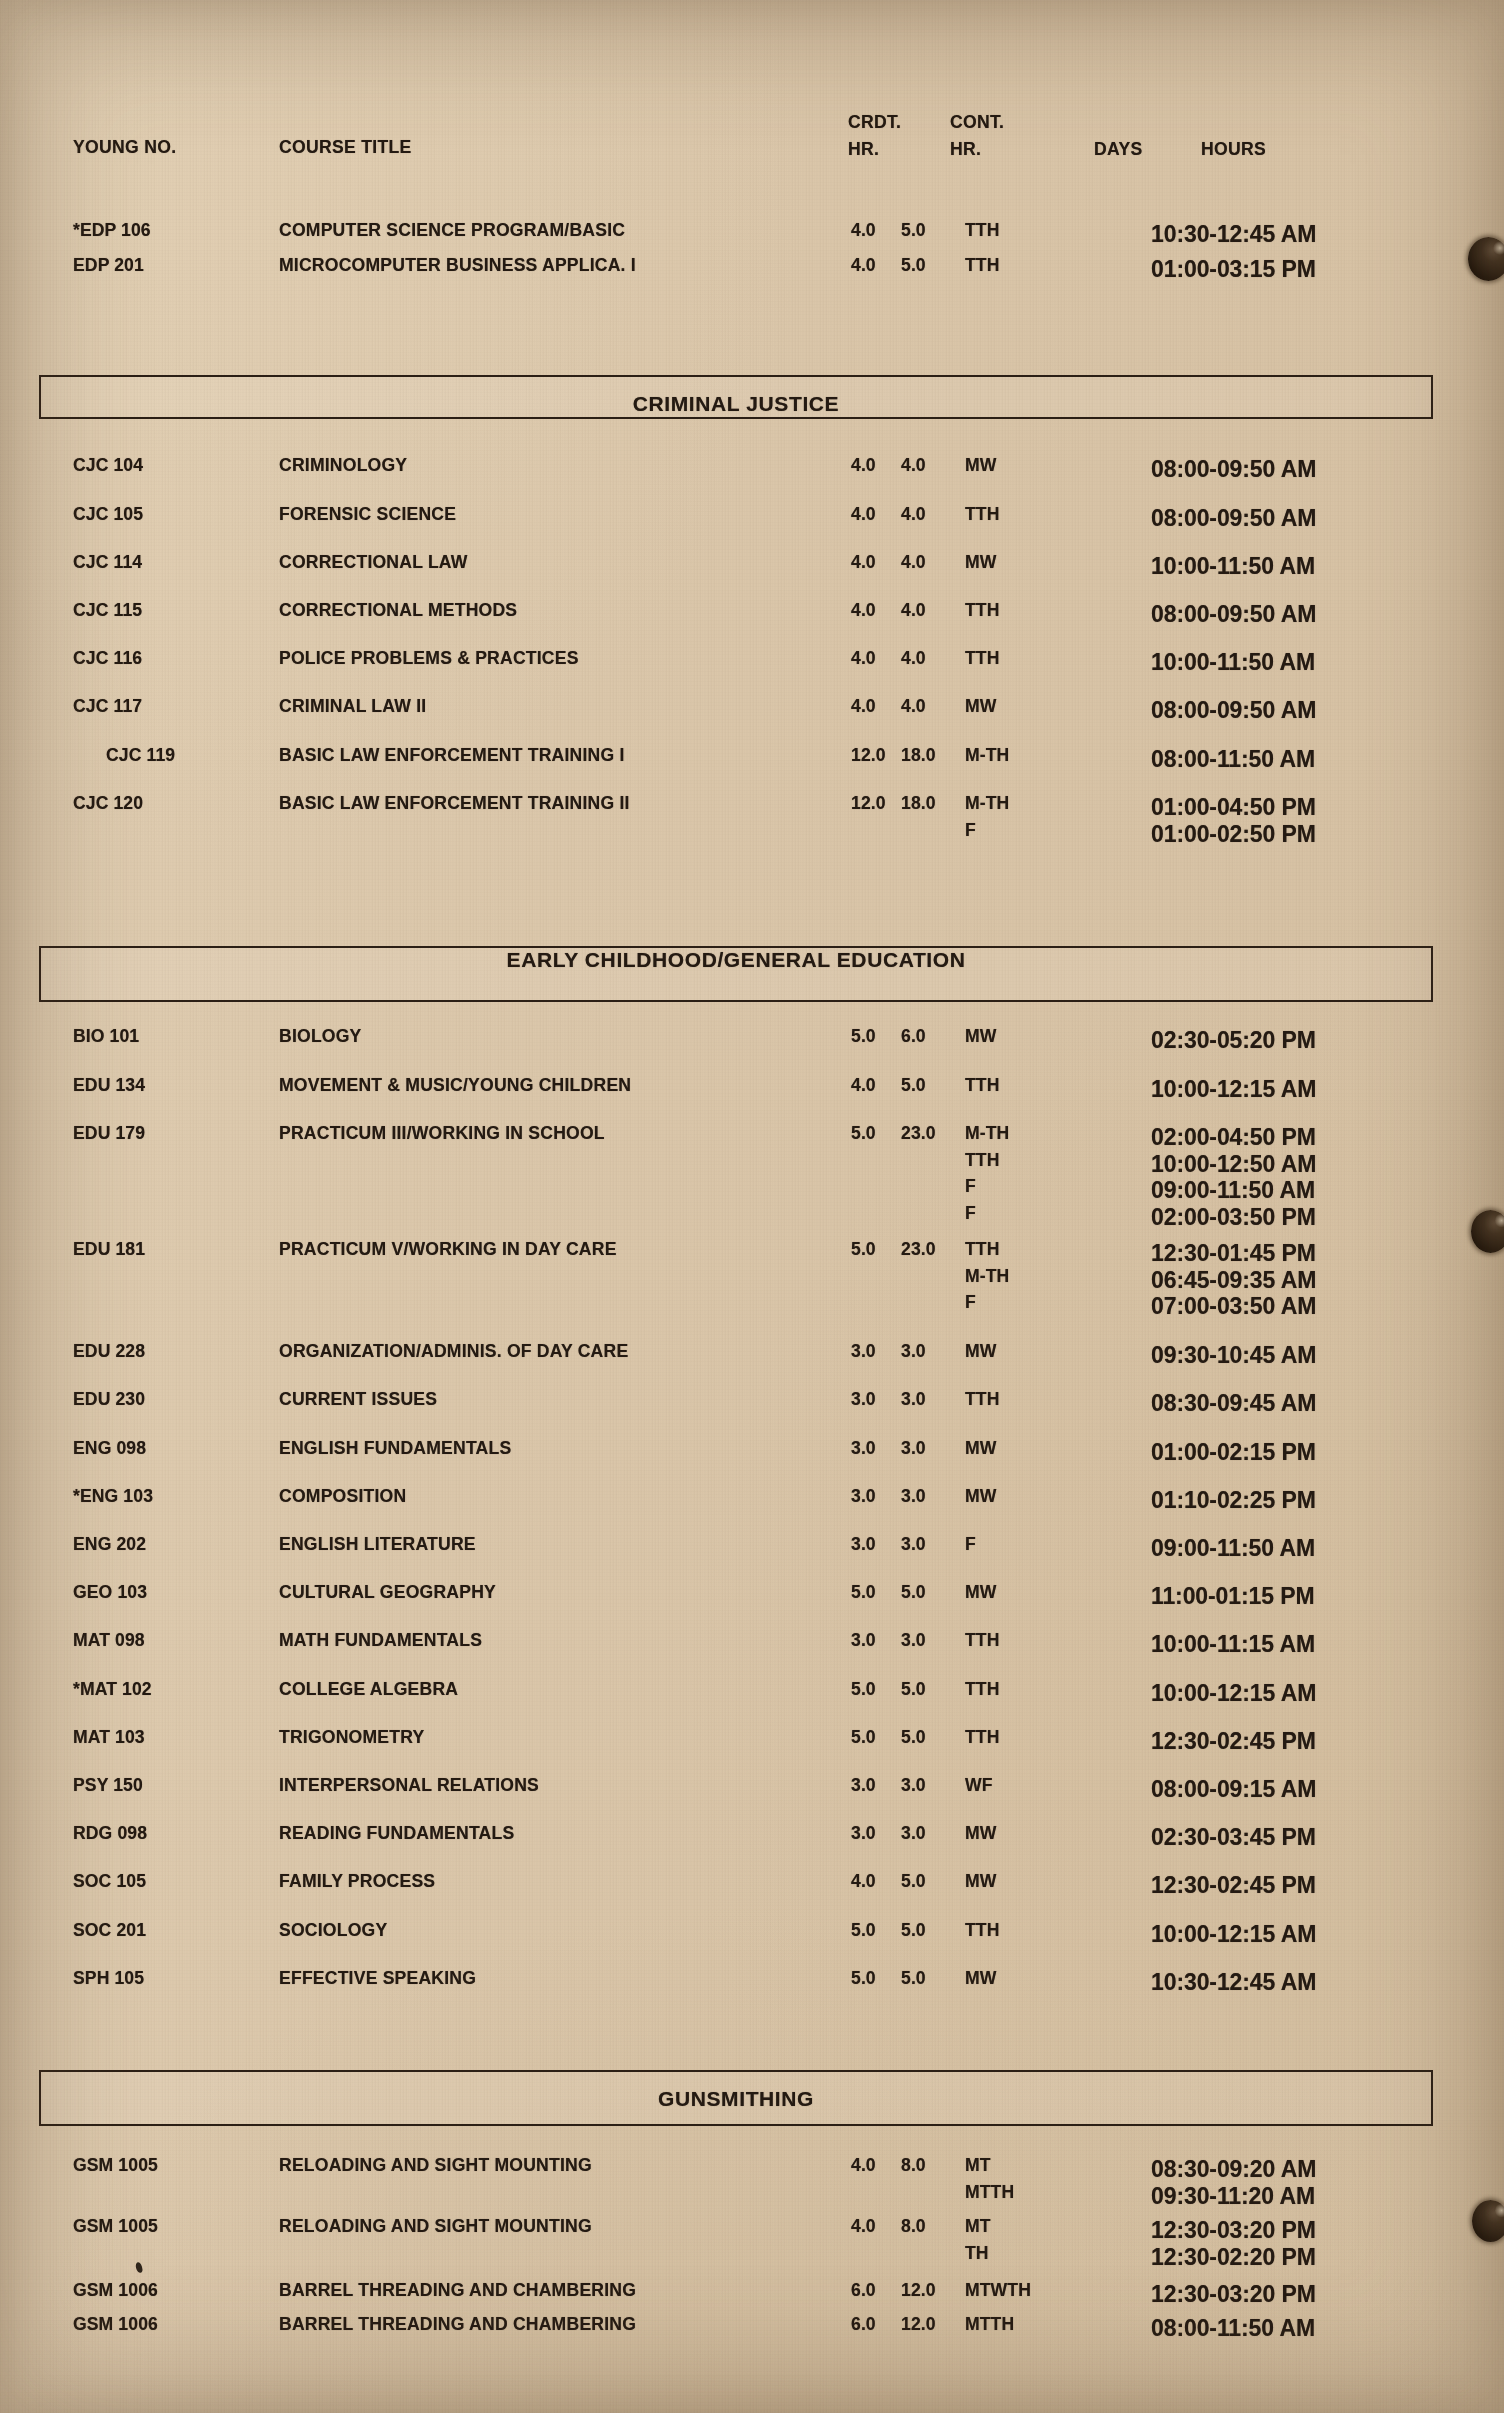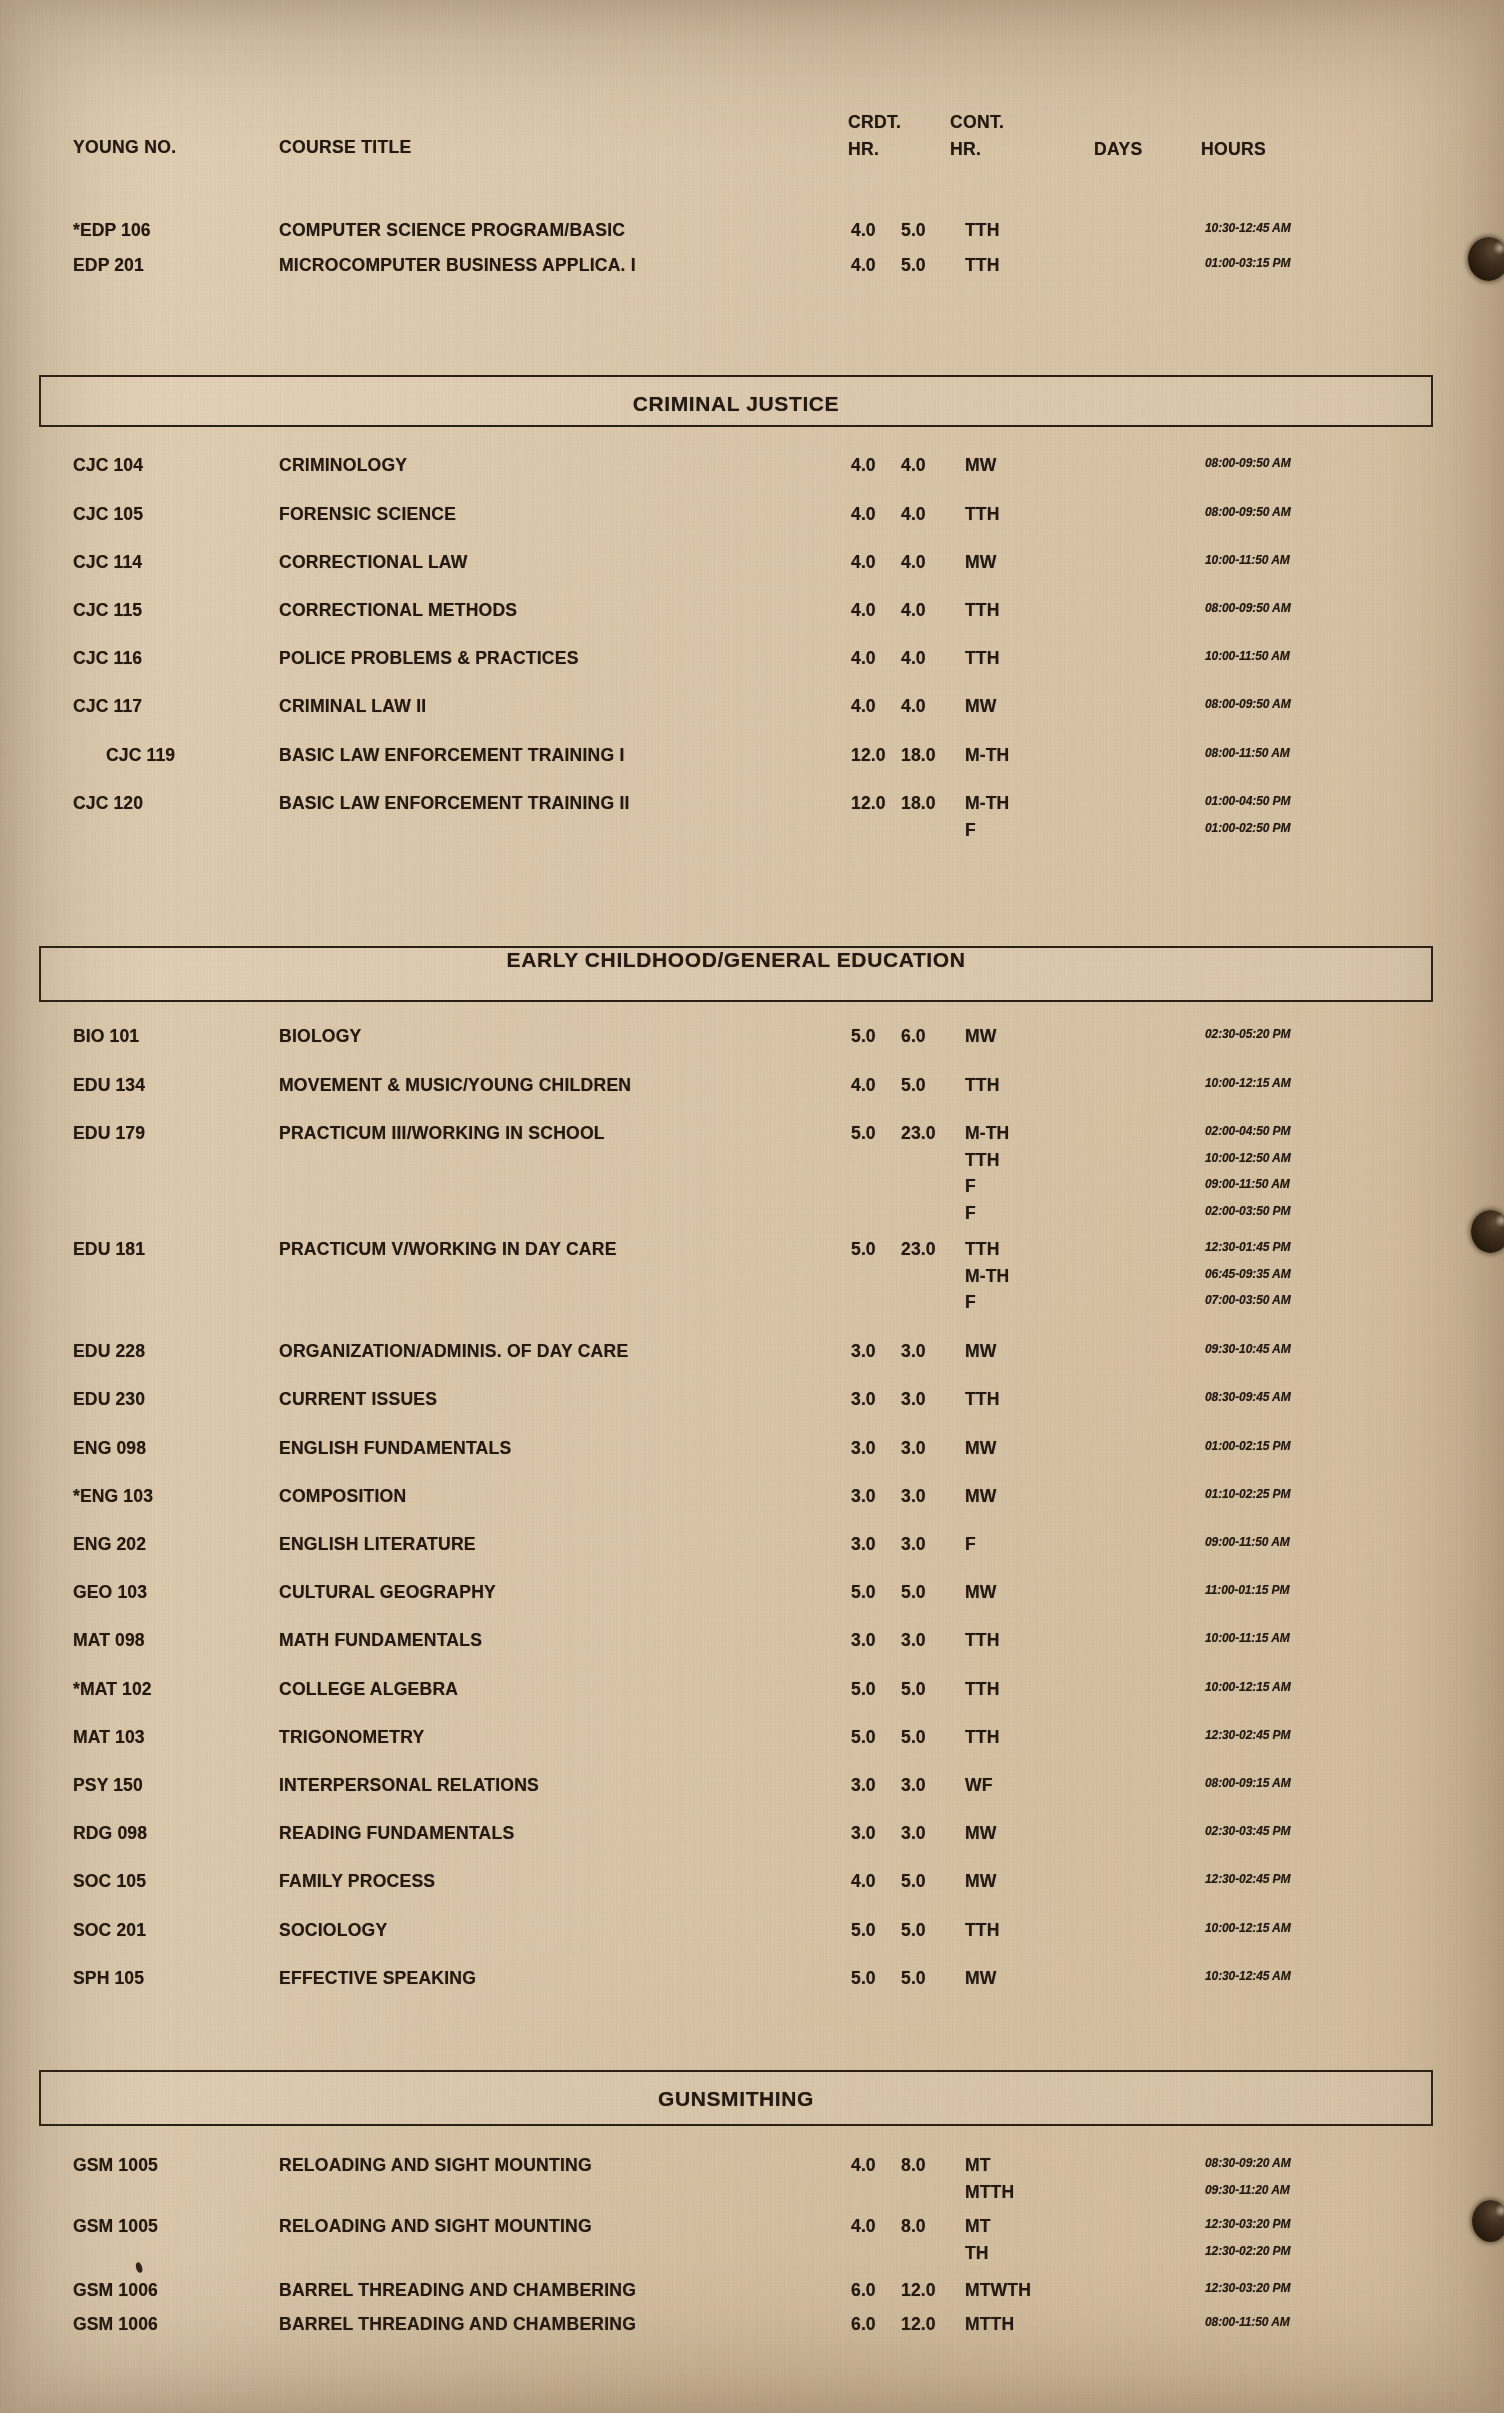"10:30-12:45 AM" .c-hrs { font-size: 12px -> 23px; font-style: italic -> none; left: 1205px -> 1151px }
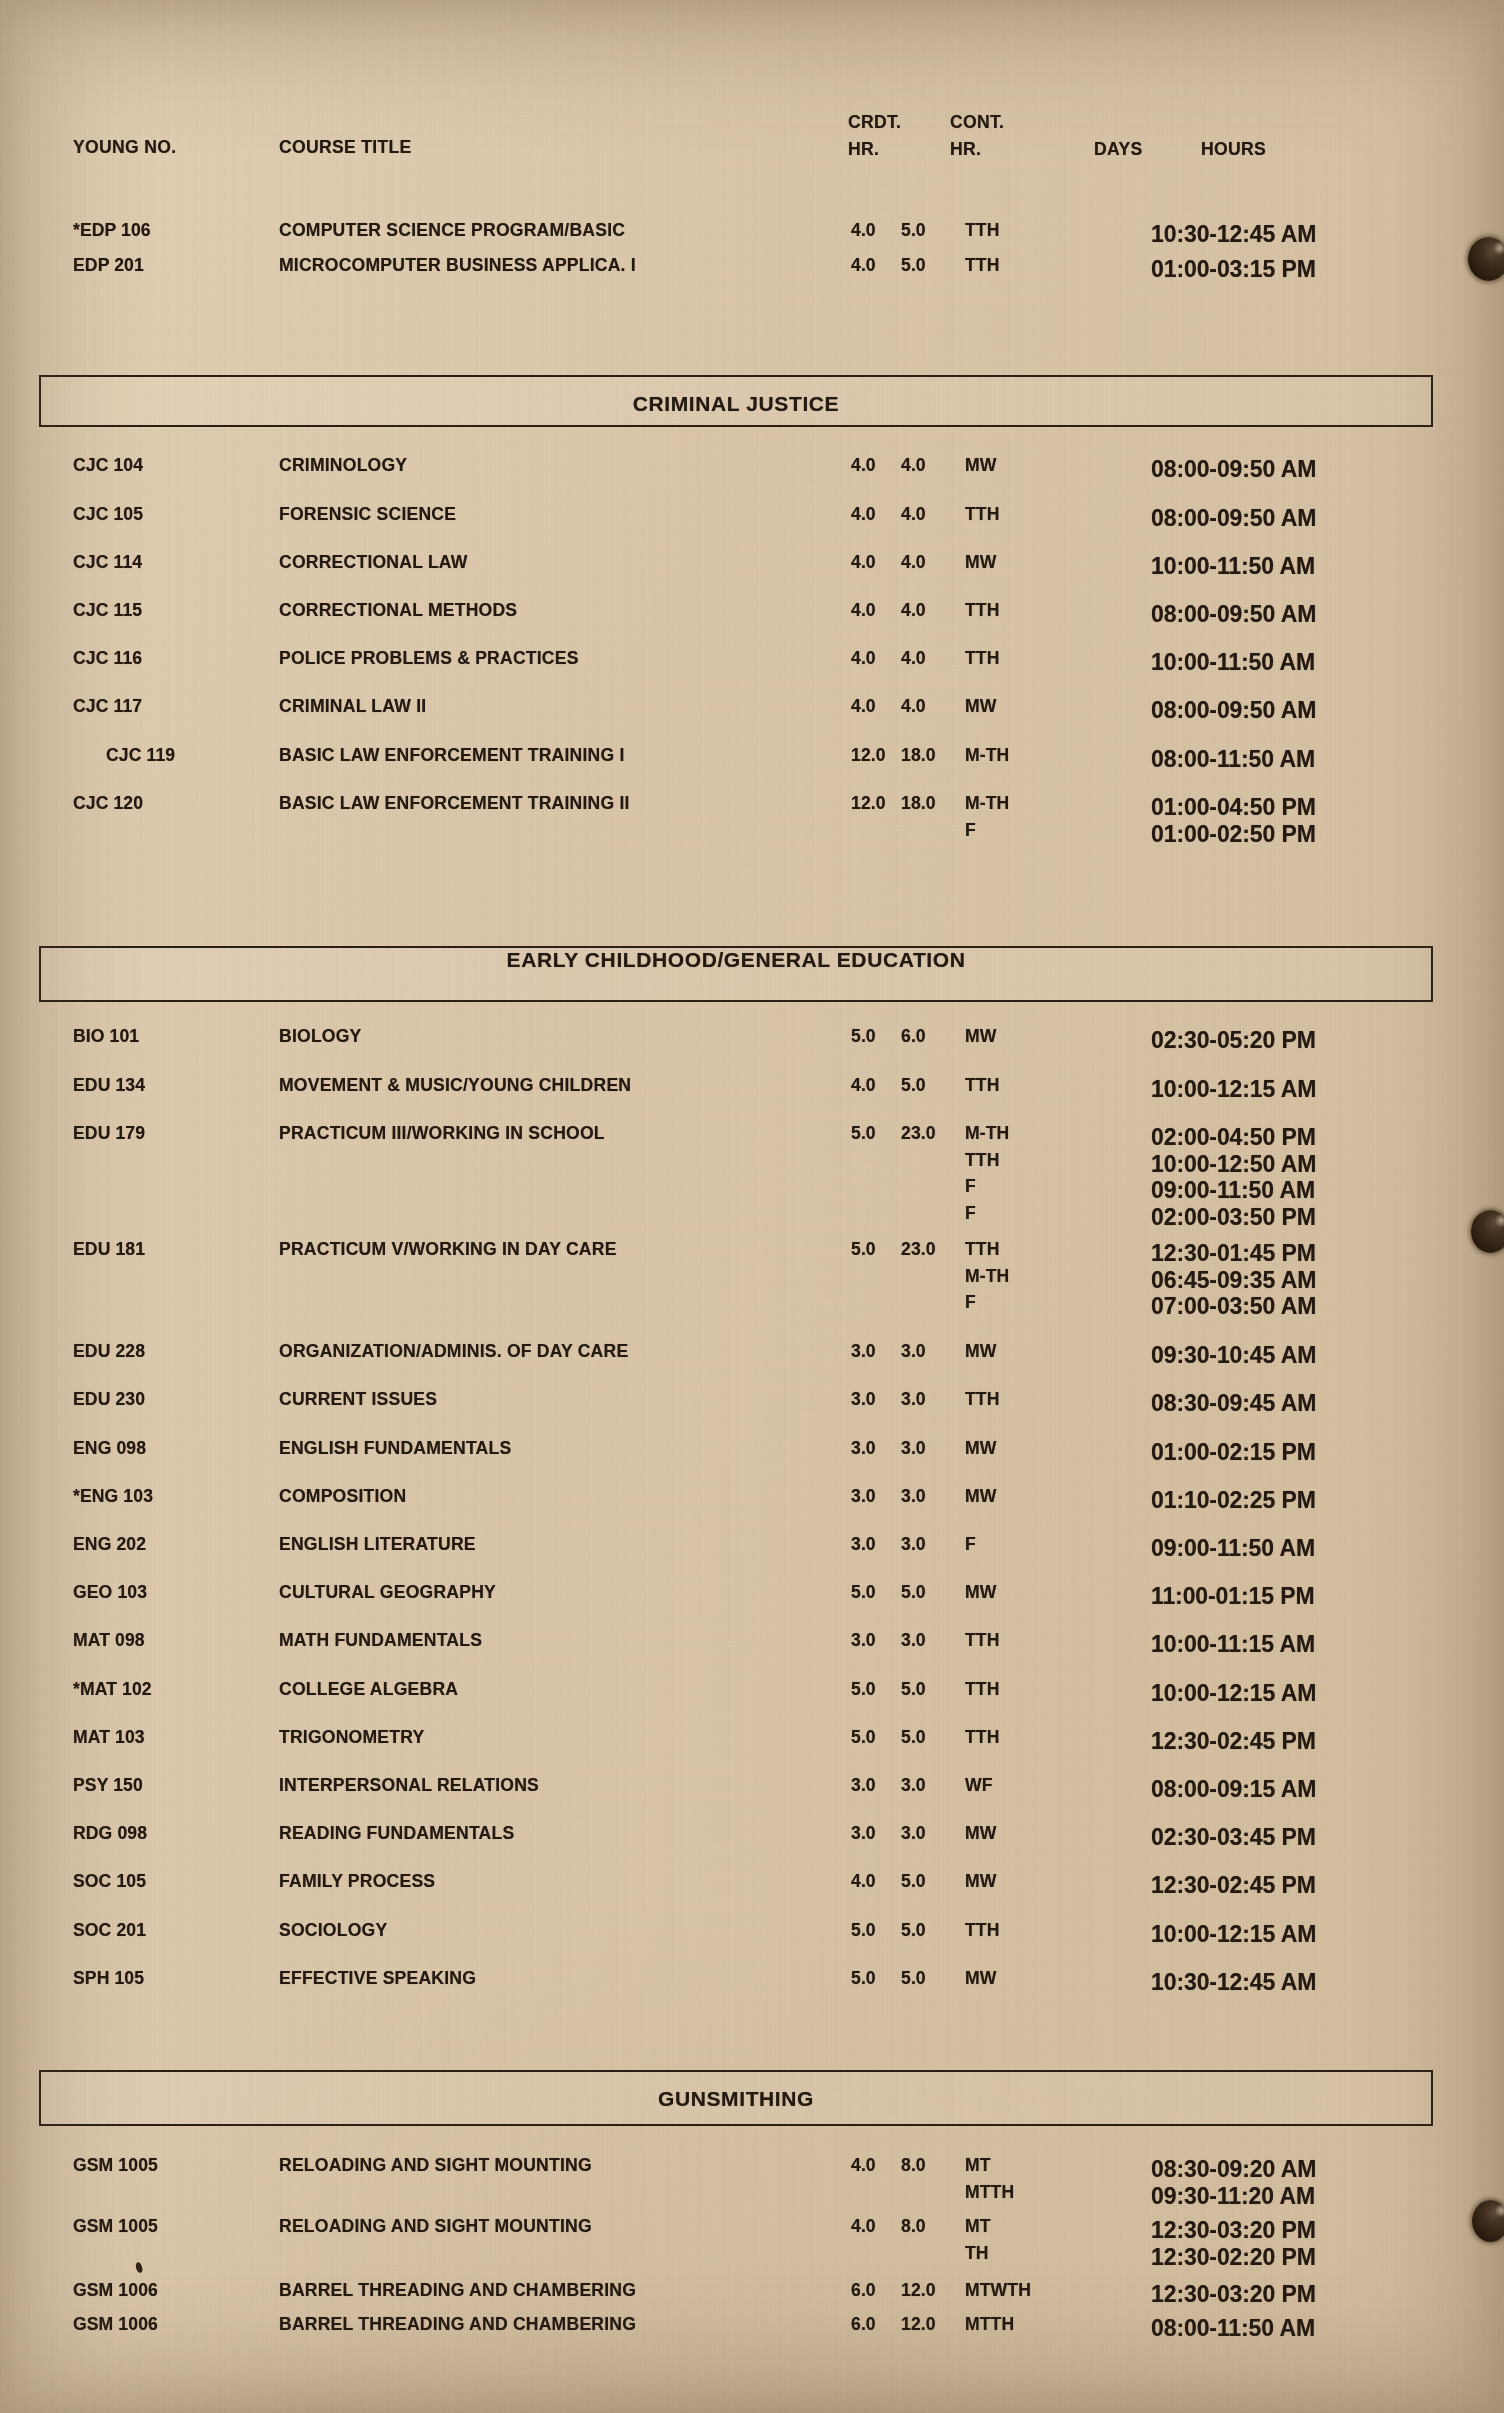"CRIMINAL JUSTICE" div.section-box { height: 52px -> 44px }
